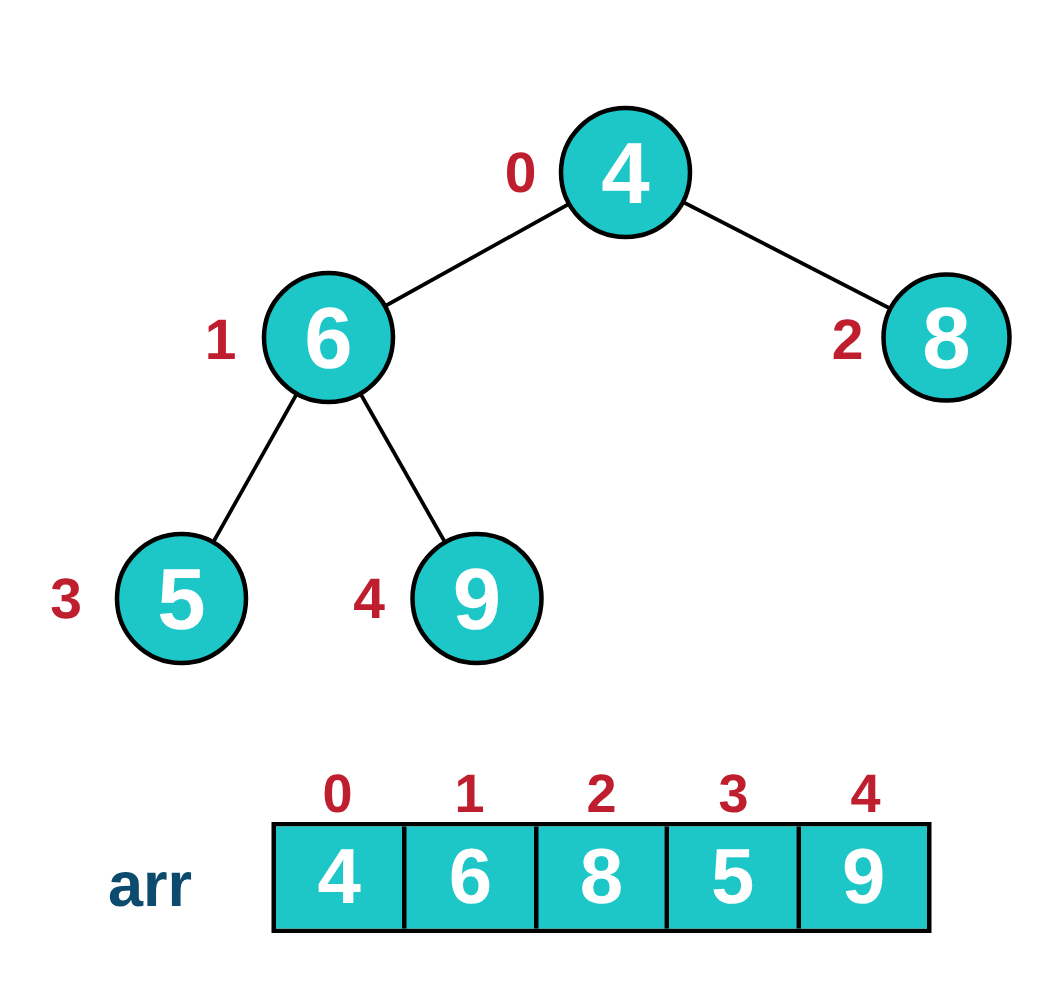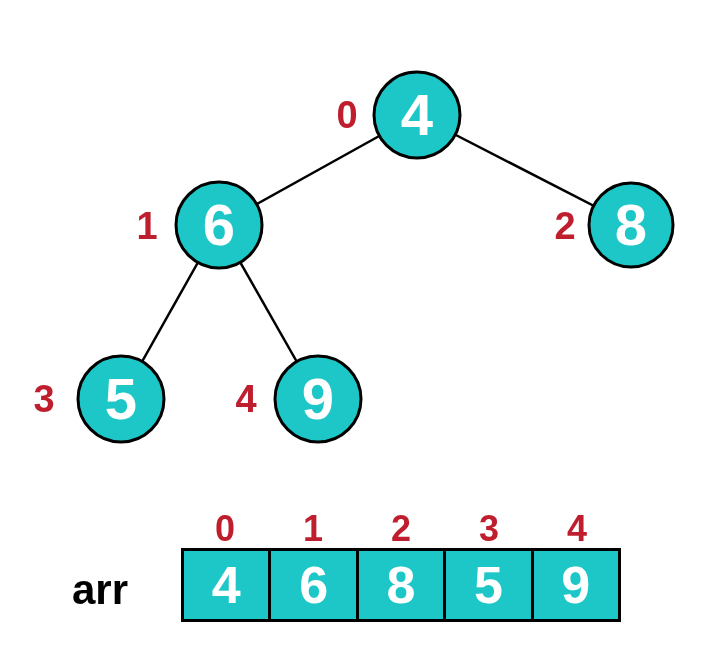"arr" .arr-label { color: #000000 -> #0c4a6e }
